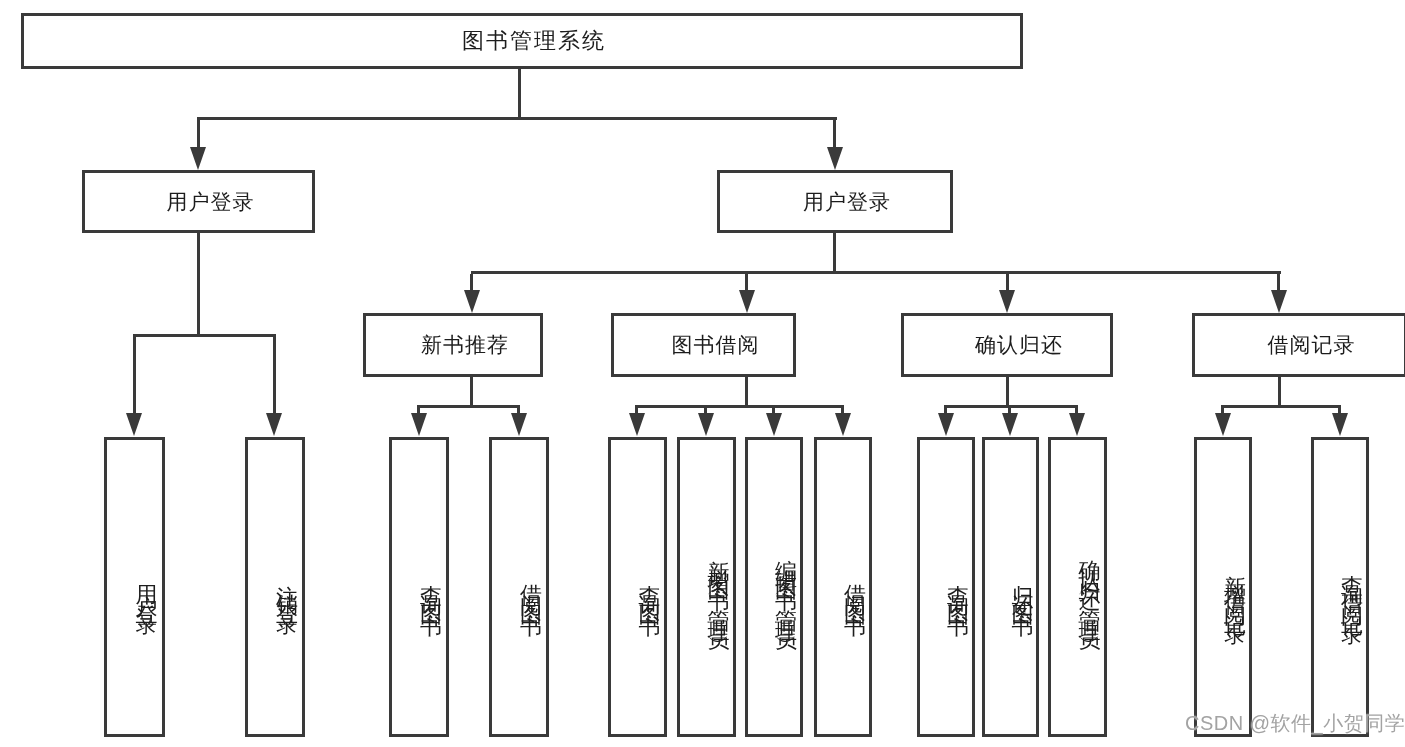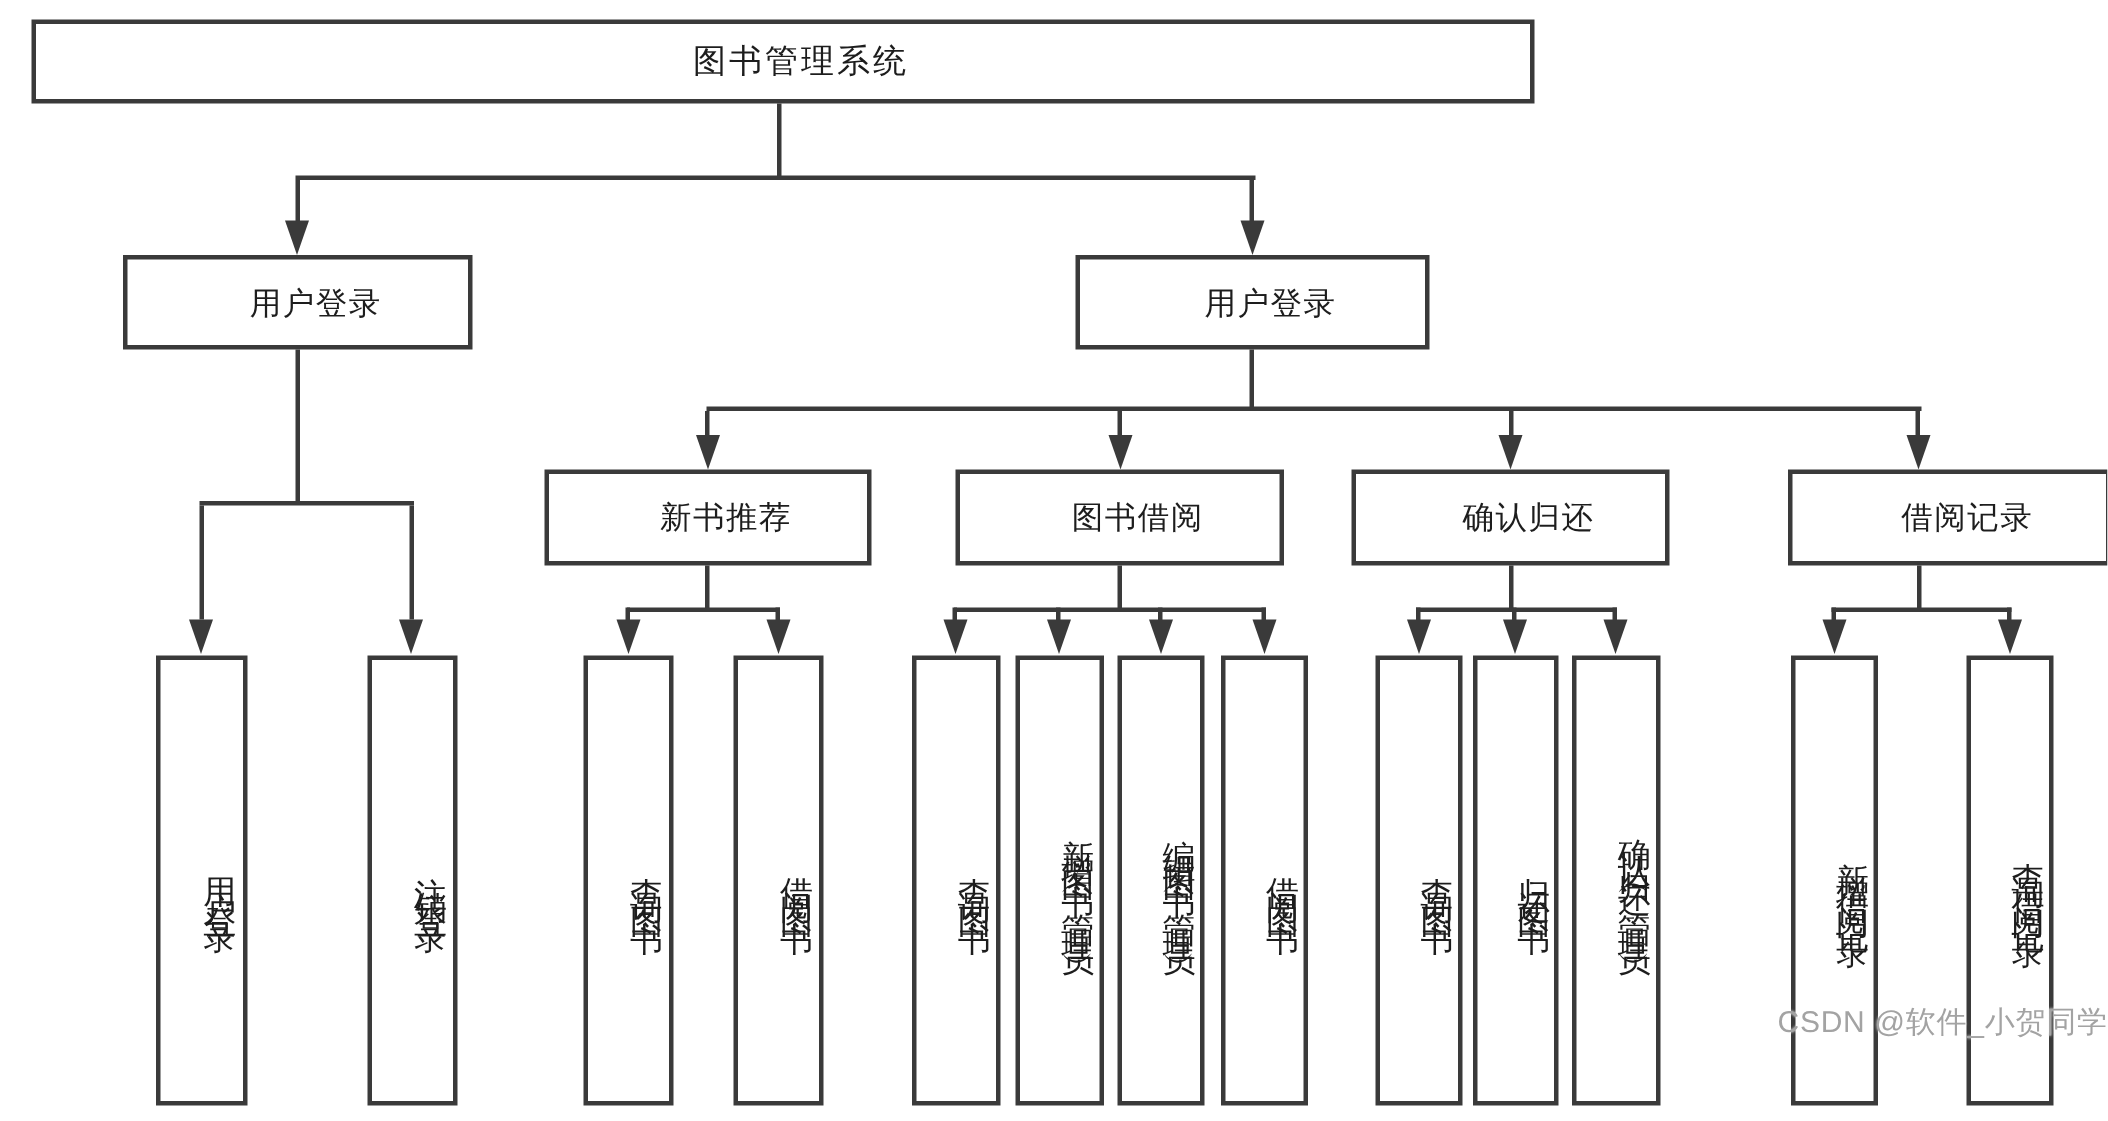"新书推荐" div.box { width: 218px -> 180px }
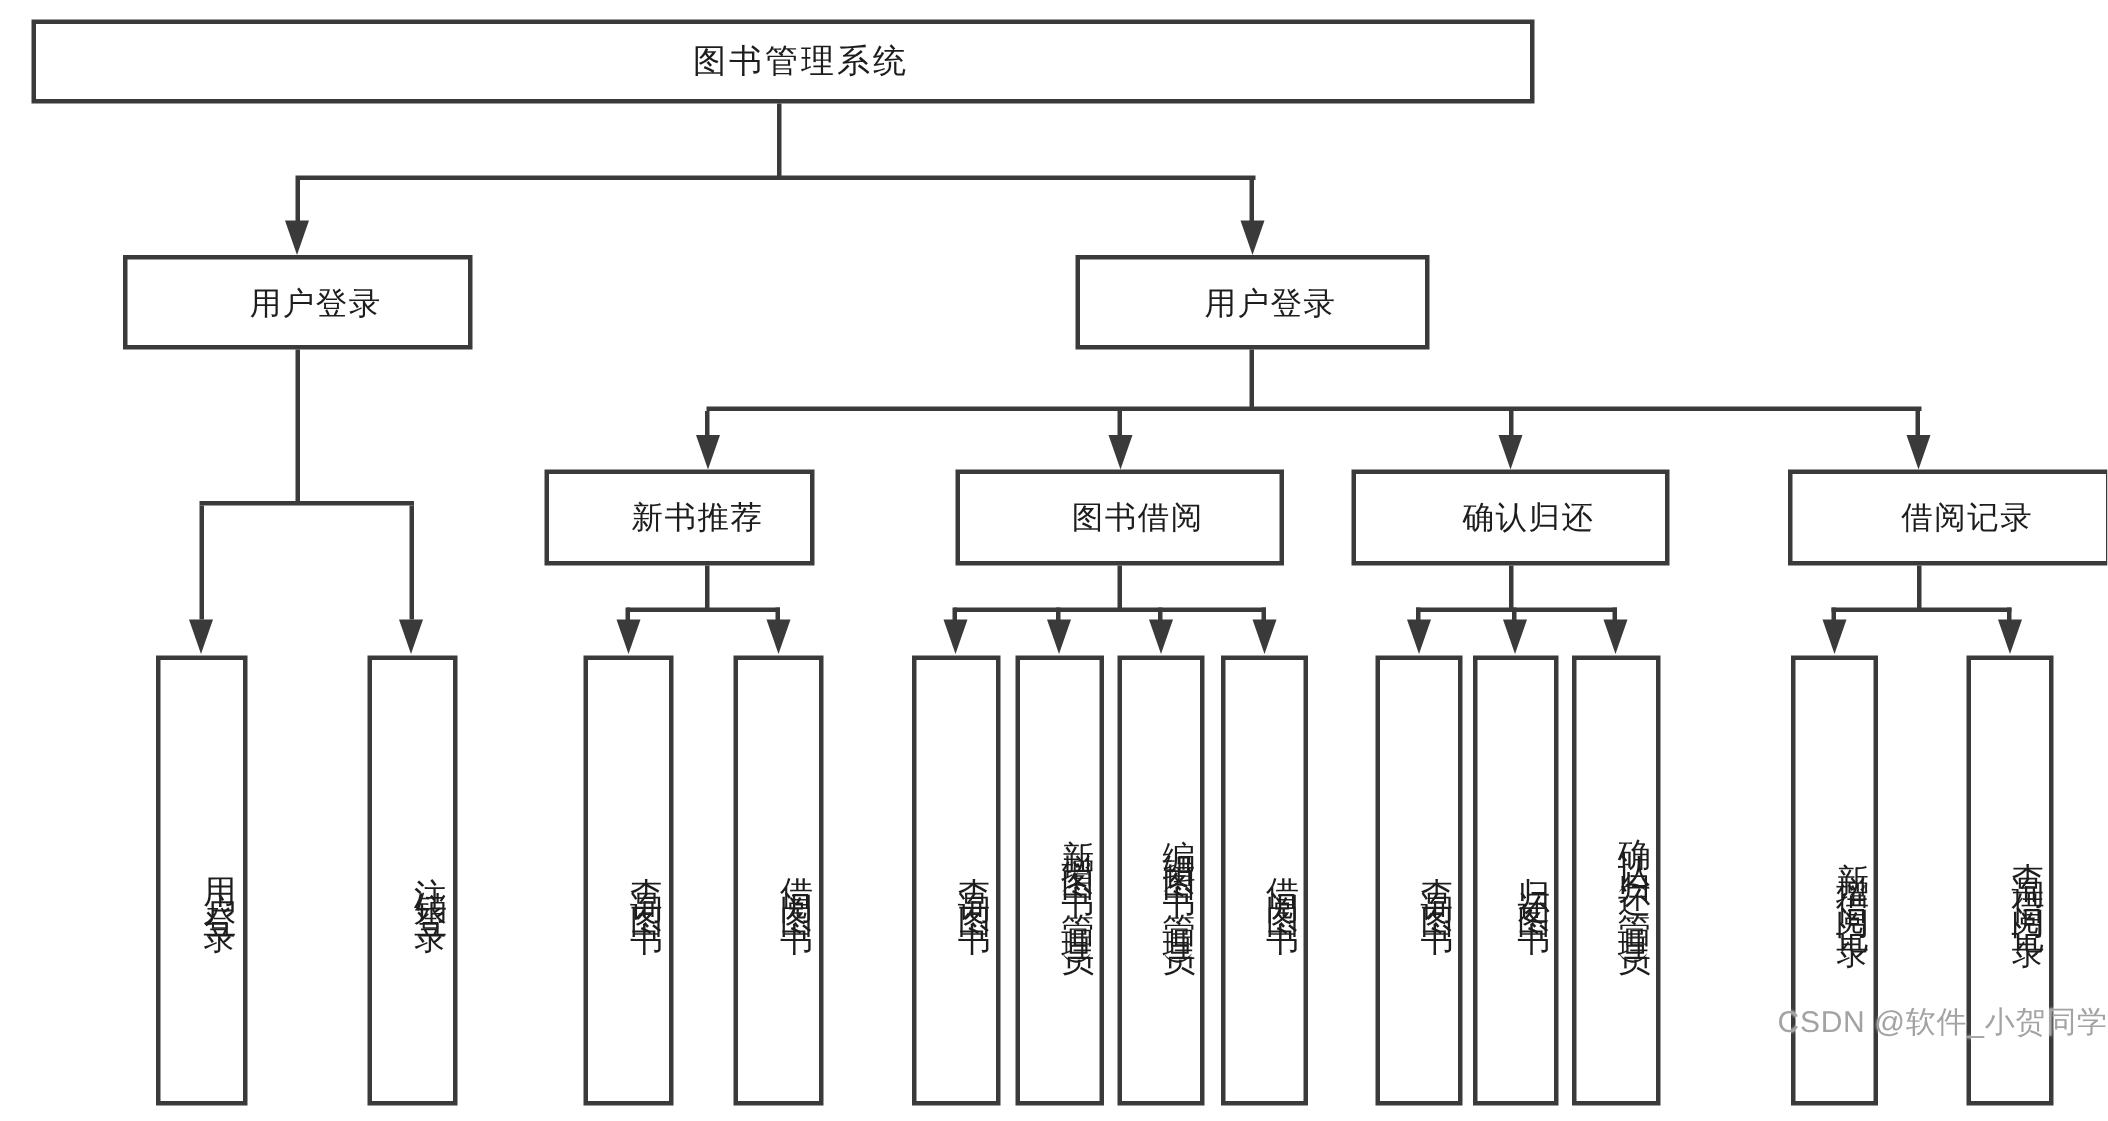"图书借阅" div.box { left: 637px -> 611px; width: 219px -> 185px }
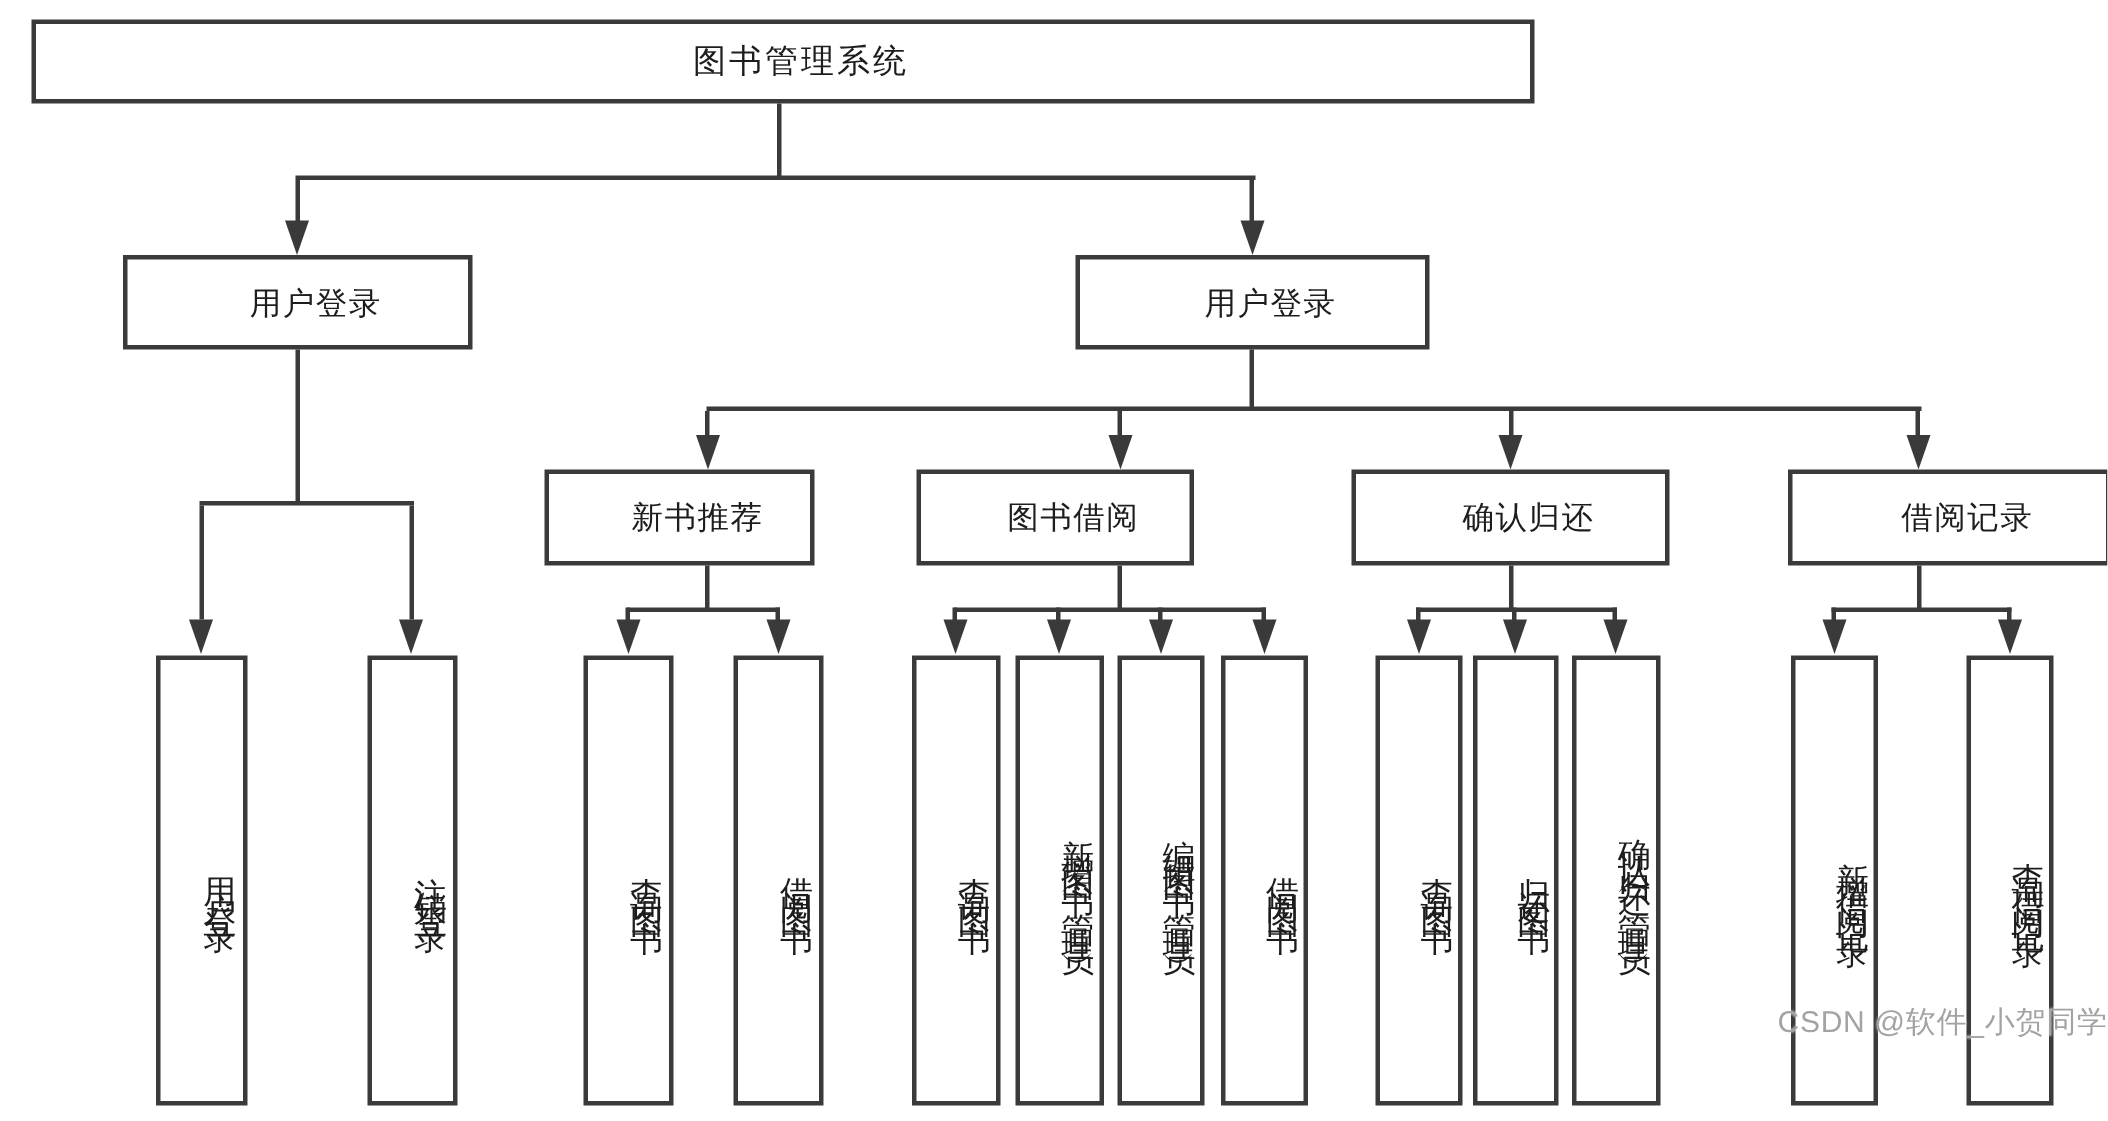"CSDN @软件_小贺同学" .watermark { top: 668px -> 710px }
